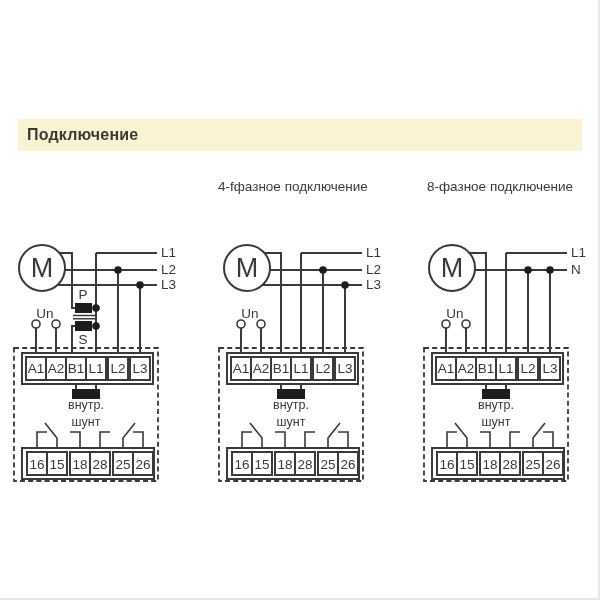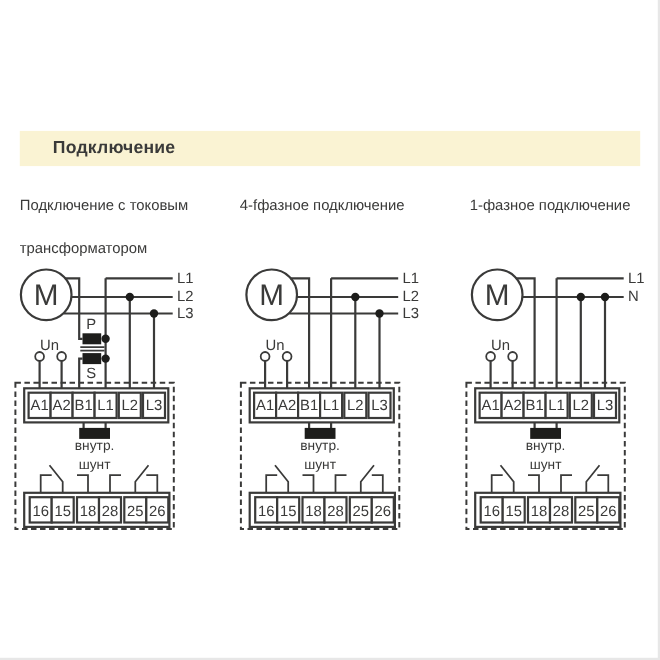"Подключение" .band-title { padding-left: 30px -> 9px }
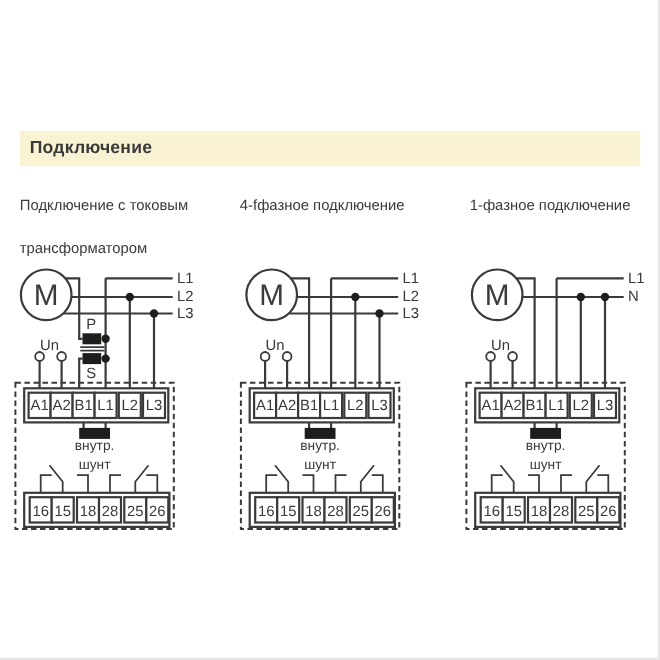"Подключение с токовым" span { html: <span>Подключение с токовым</span> -> none }
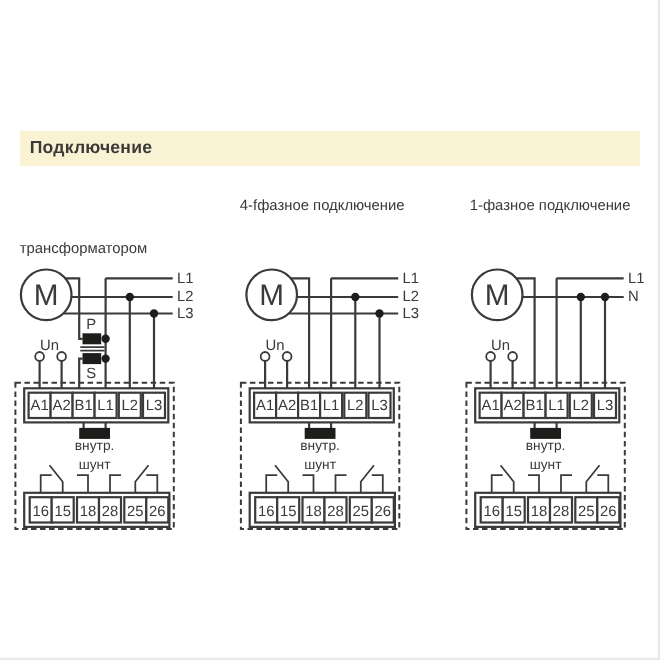"1-фазное подключение" span { text: 1-фазное -> 8-фазное }
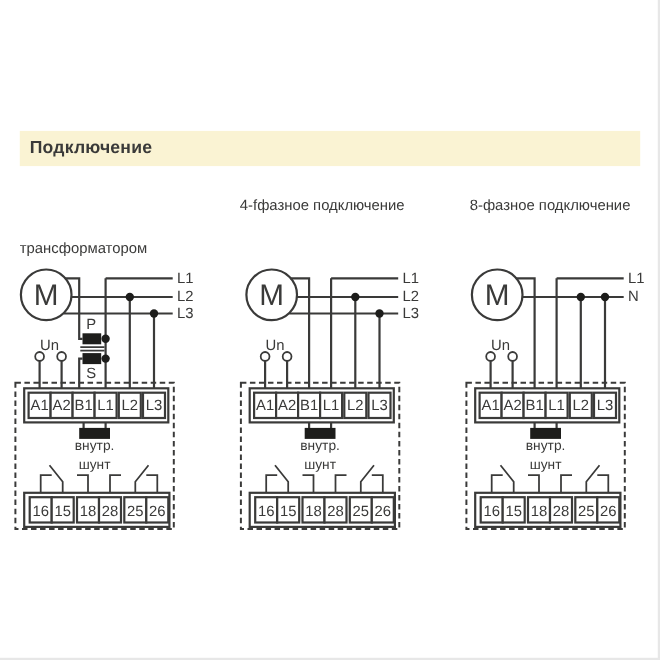"трансформатором" span { html: <span>трансформатором</span> -> none }
